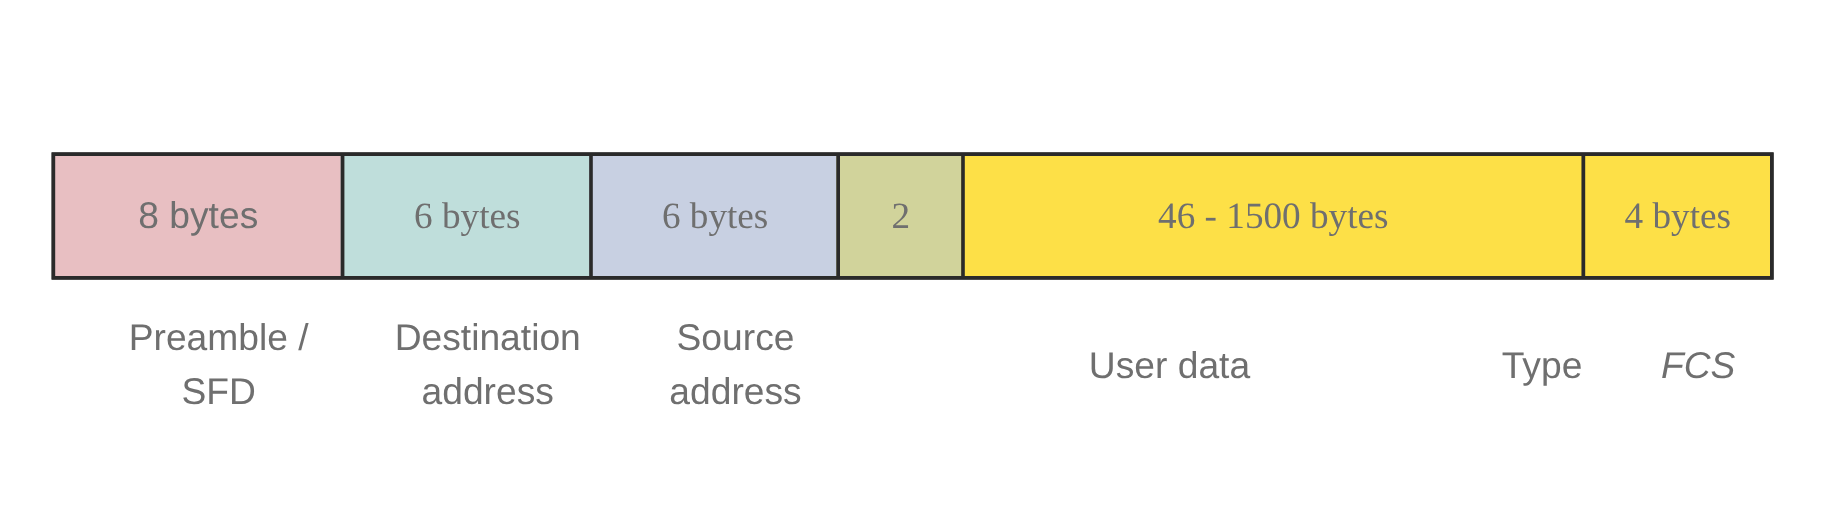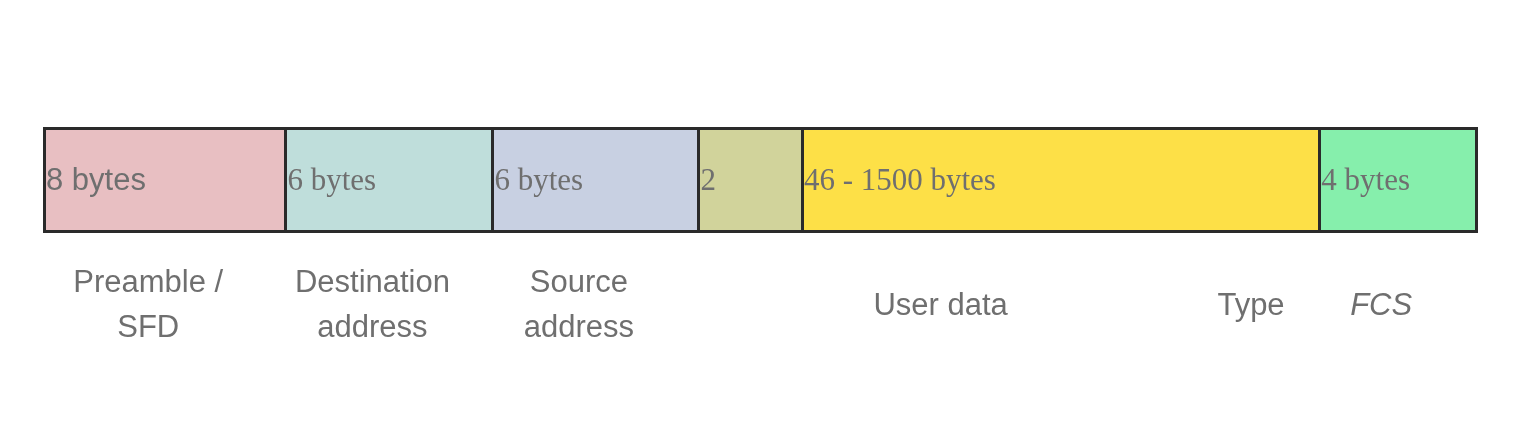"8 bytes" .cell { justify-content: none -> center }
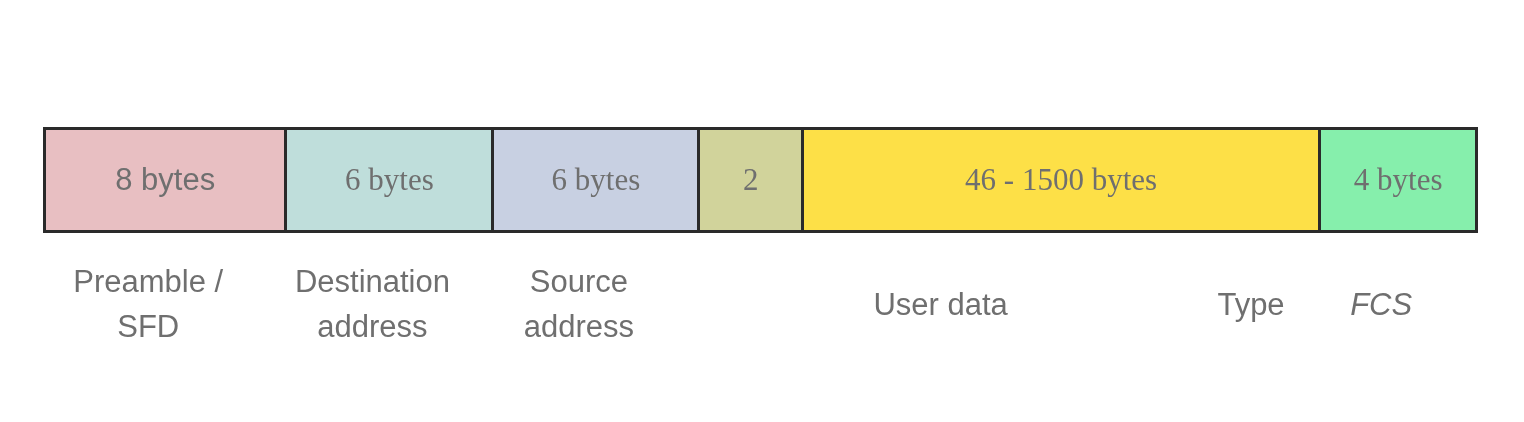"4 bytes" div.cell { background: #86efac -> #fde047 }
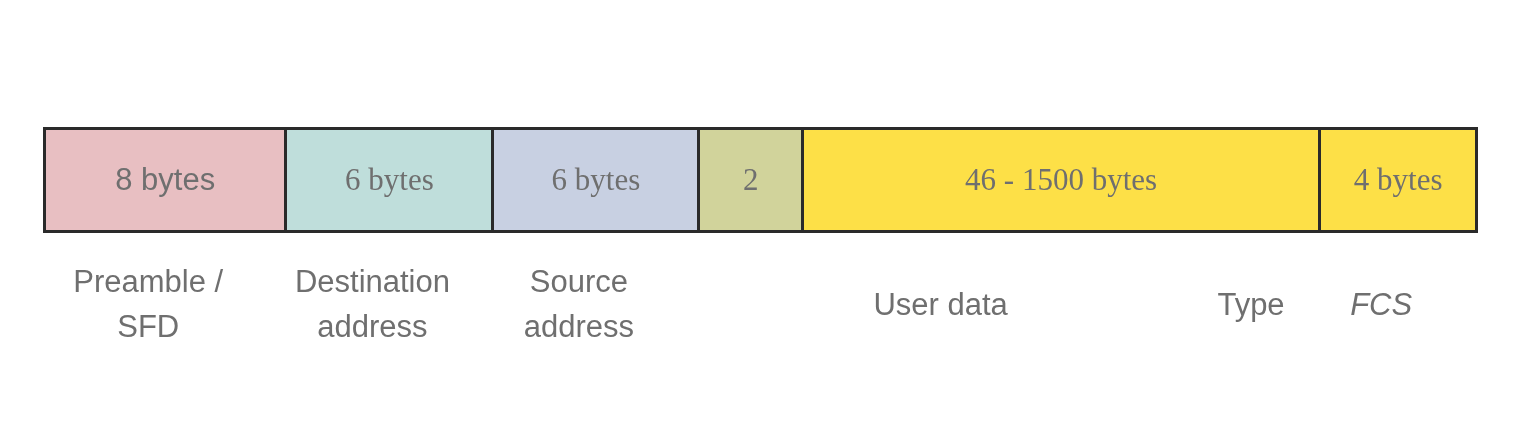"Preamble /" .labels-row { left: 26px -> 60px }
